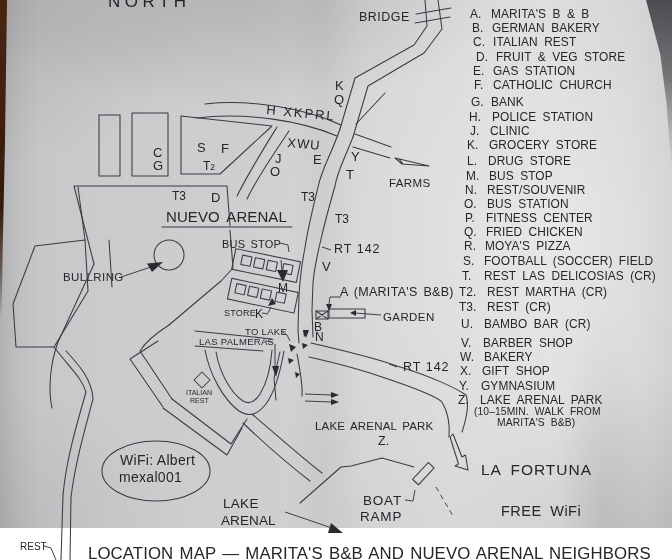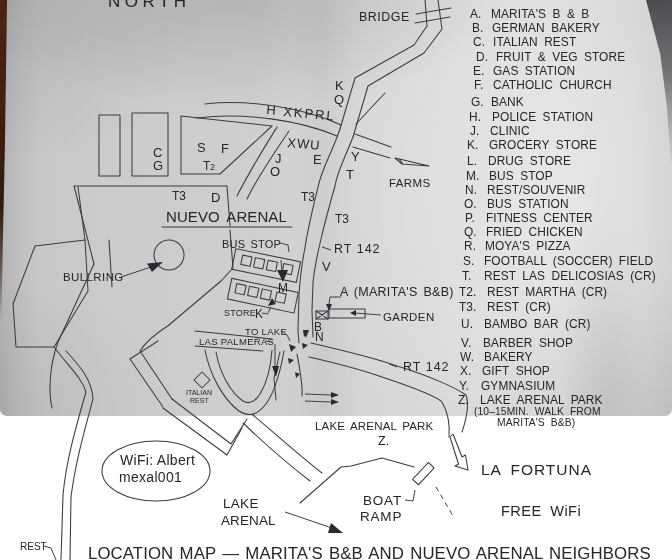"NORTH" #photo { border-radius: 7px -> none; height: 416px -> 528px }
